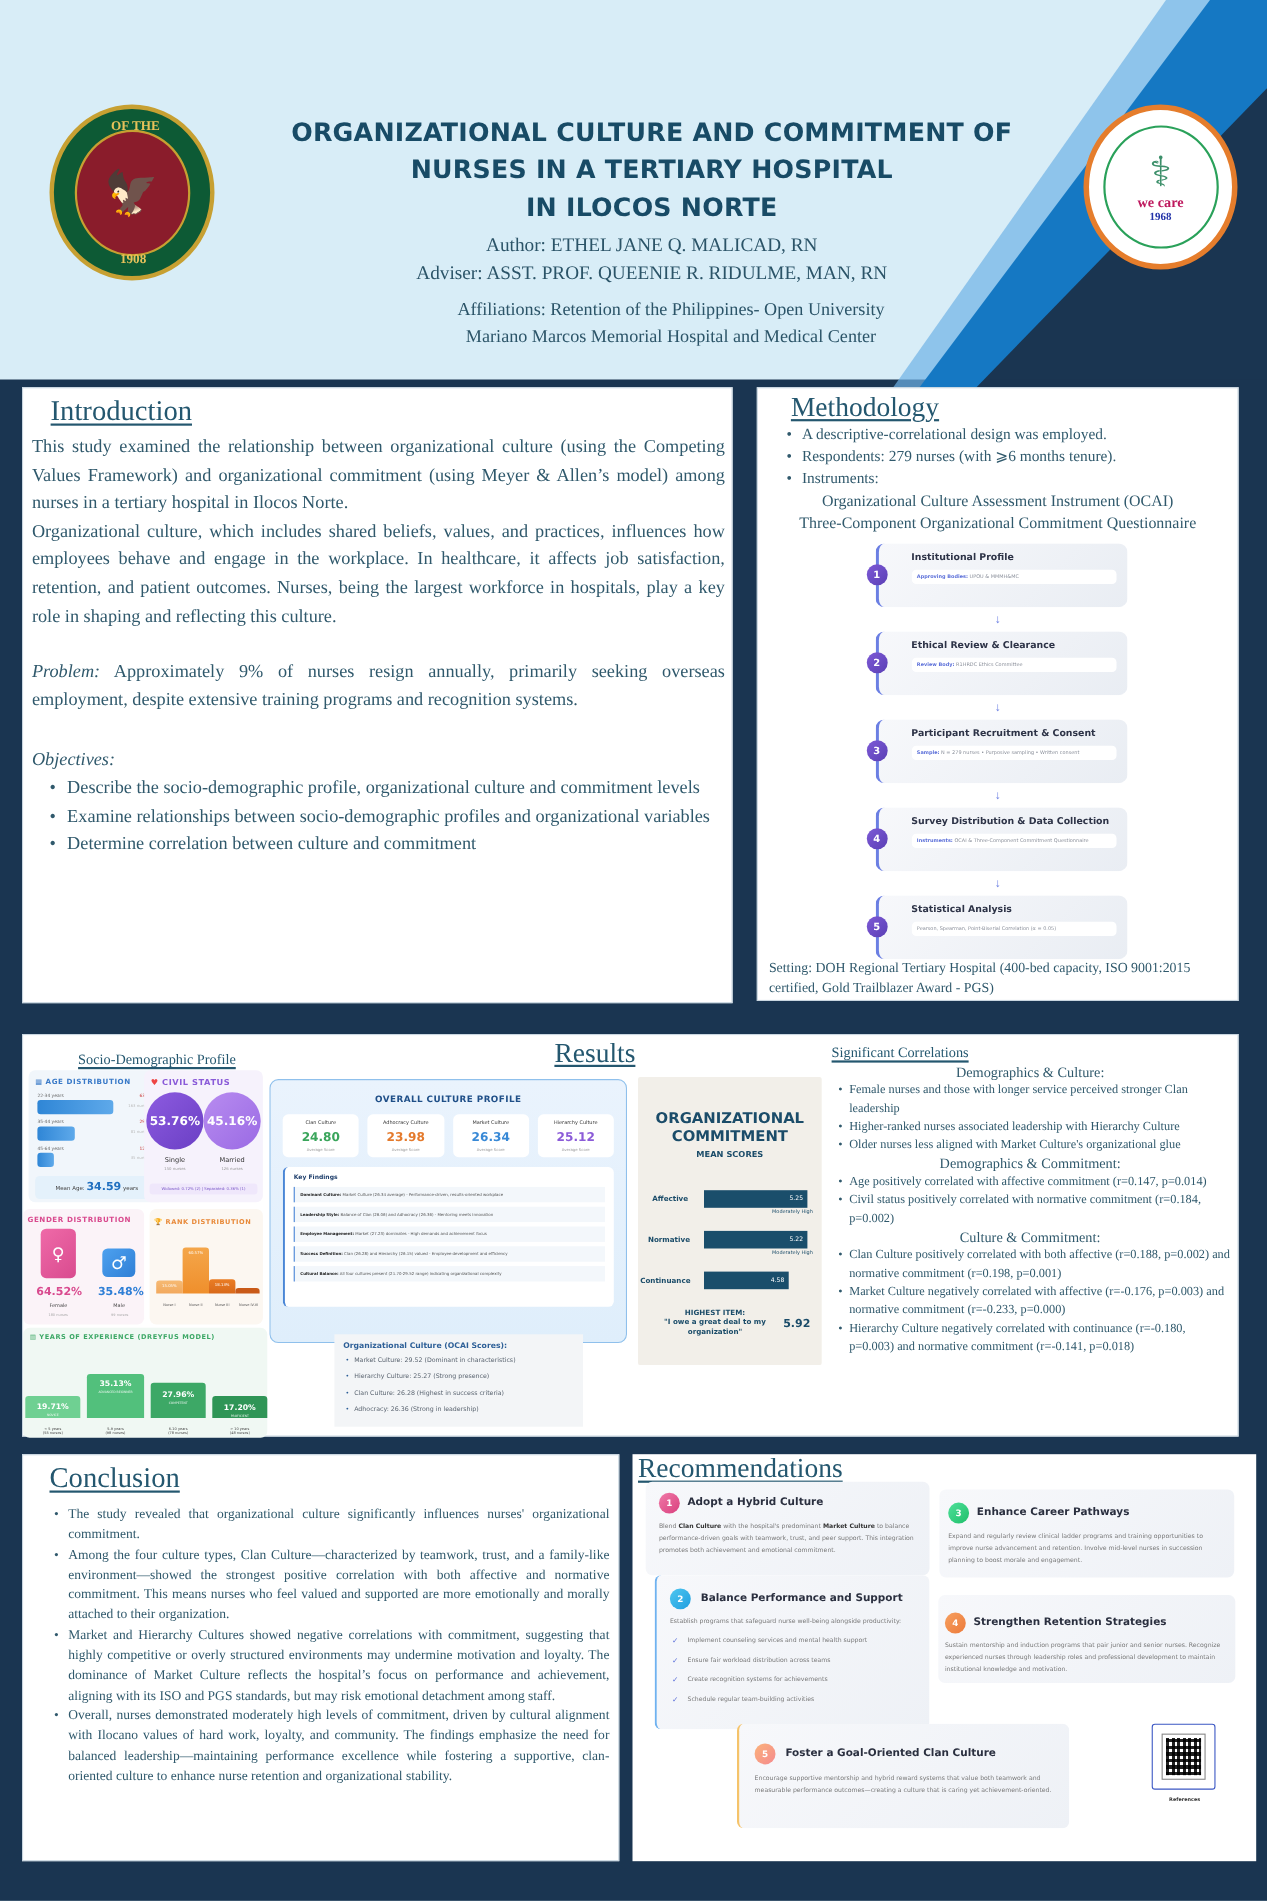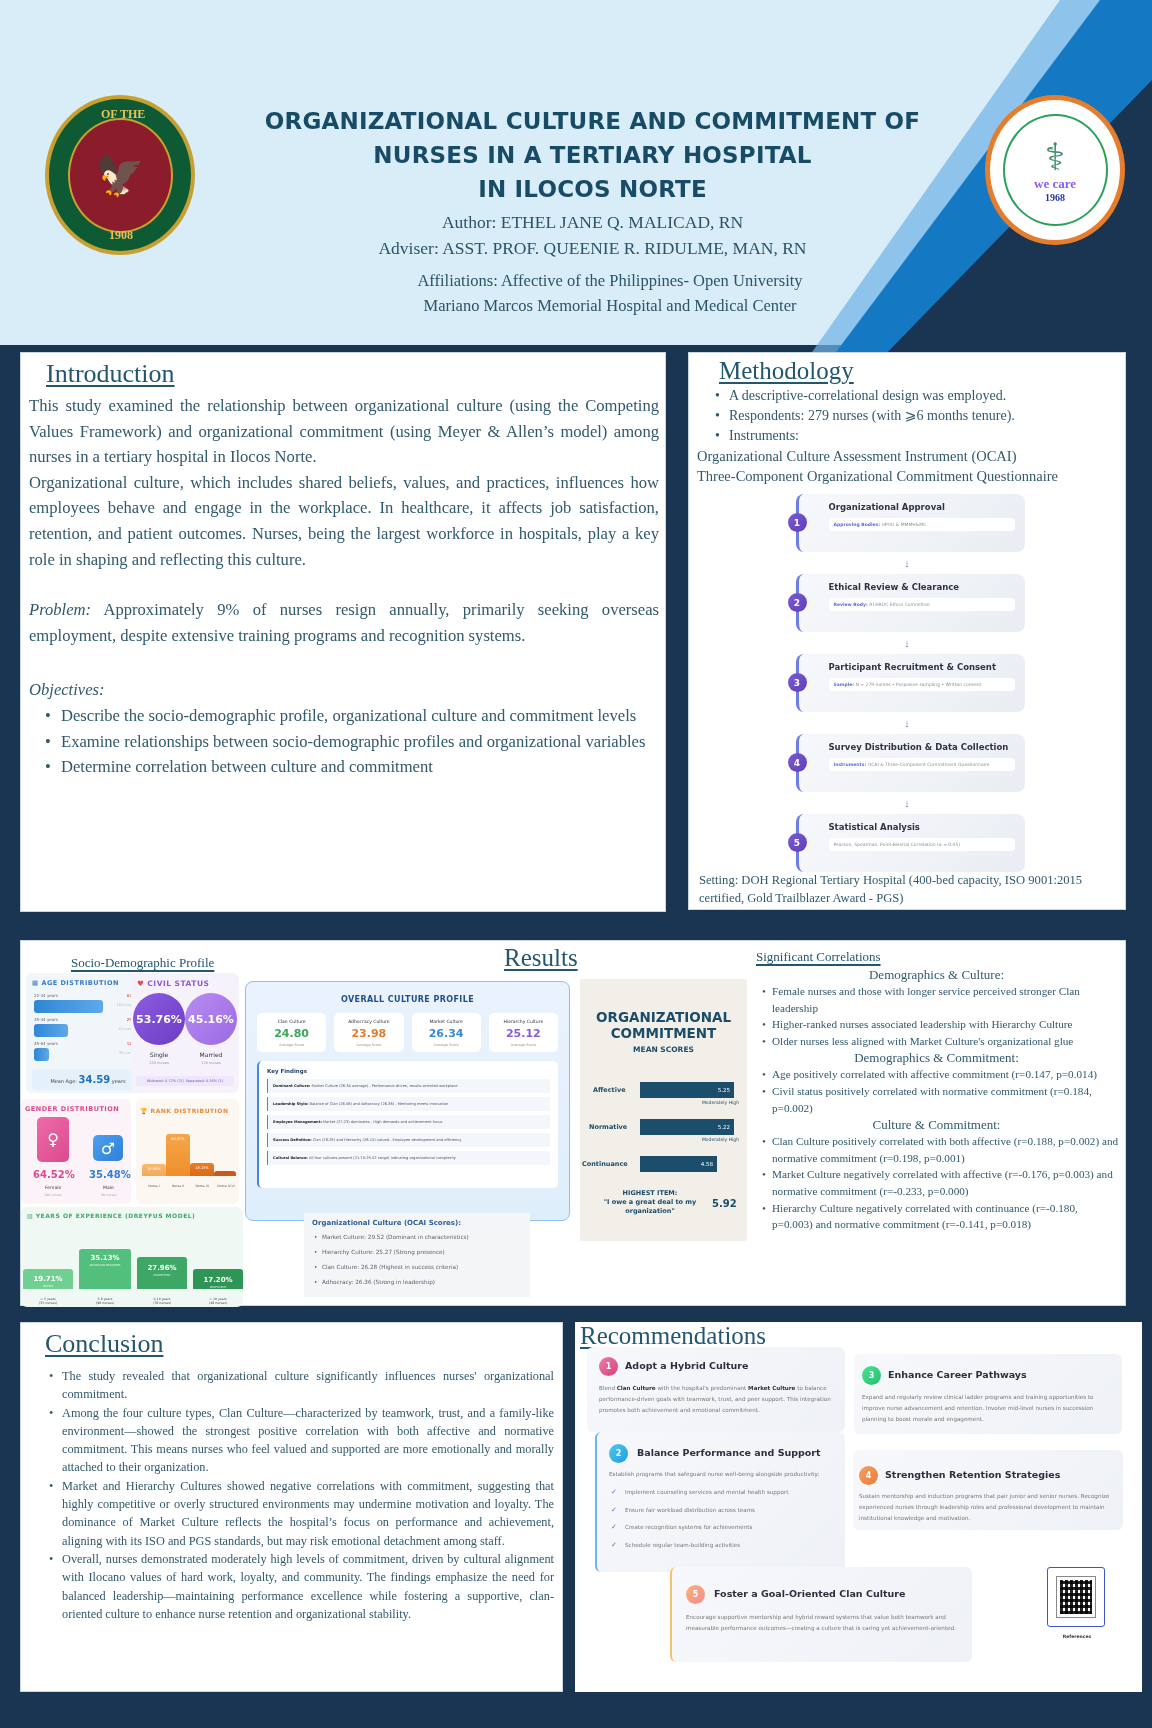"we care" .logo-mmmh .we { color: #8b5cf6 -> #be185d }
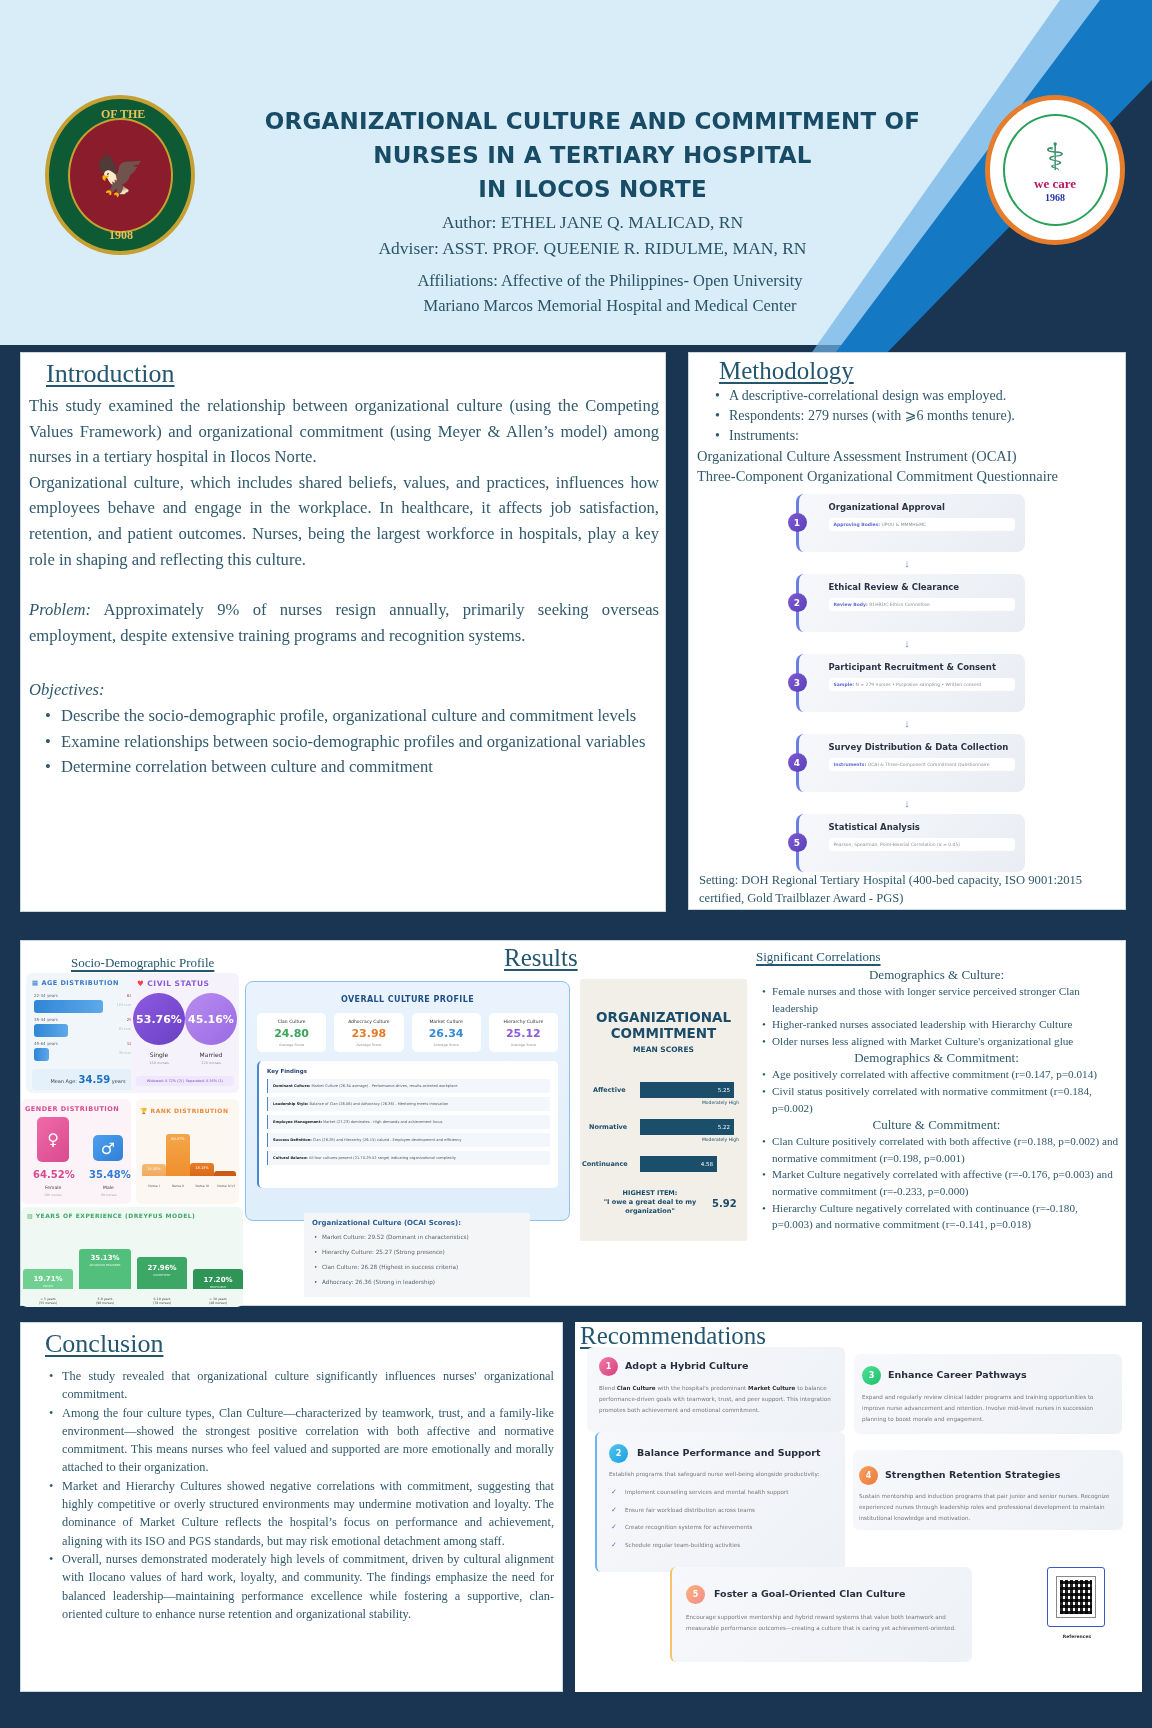"Affiliations: Affective of the" div.aff { text: Affective -> Retention }
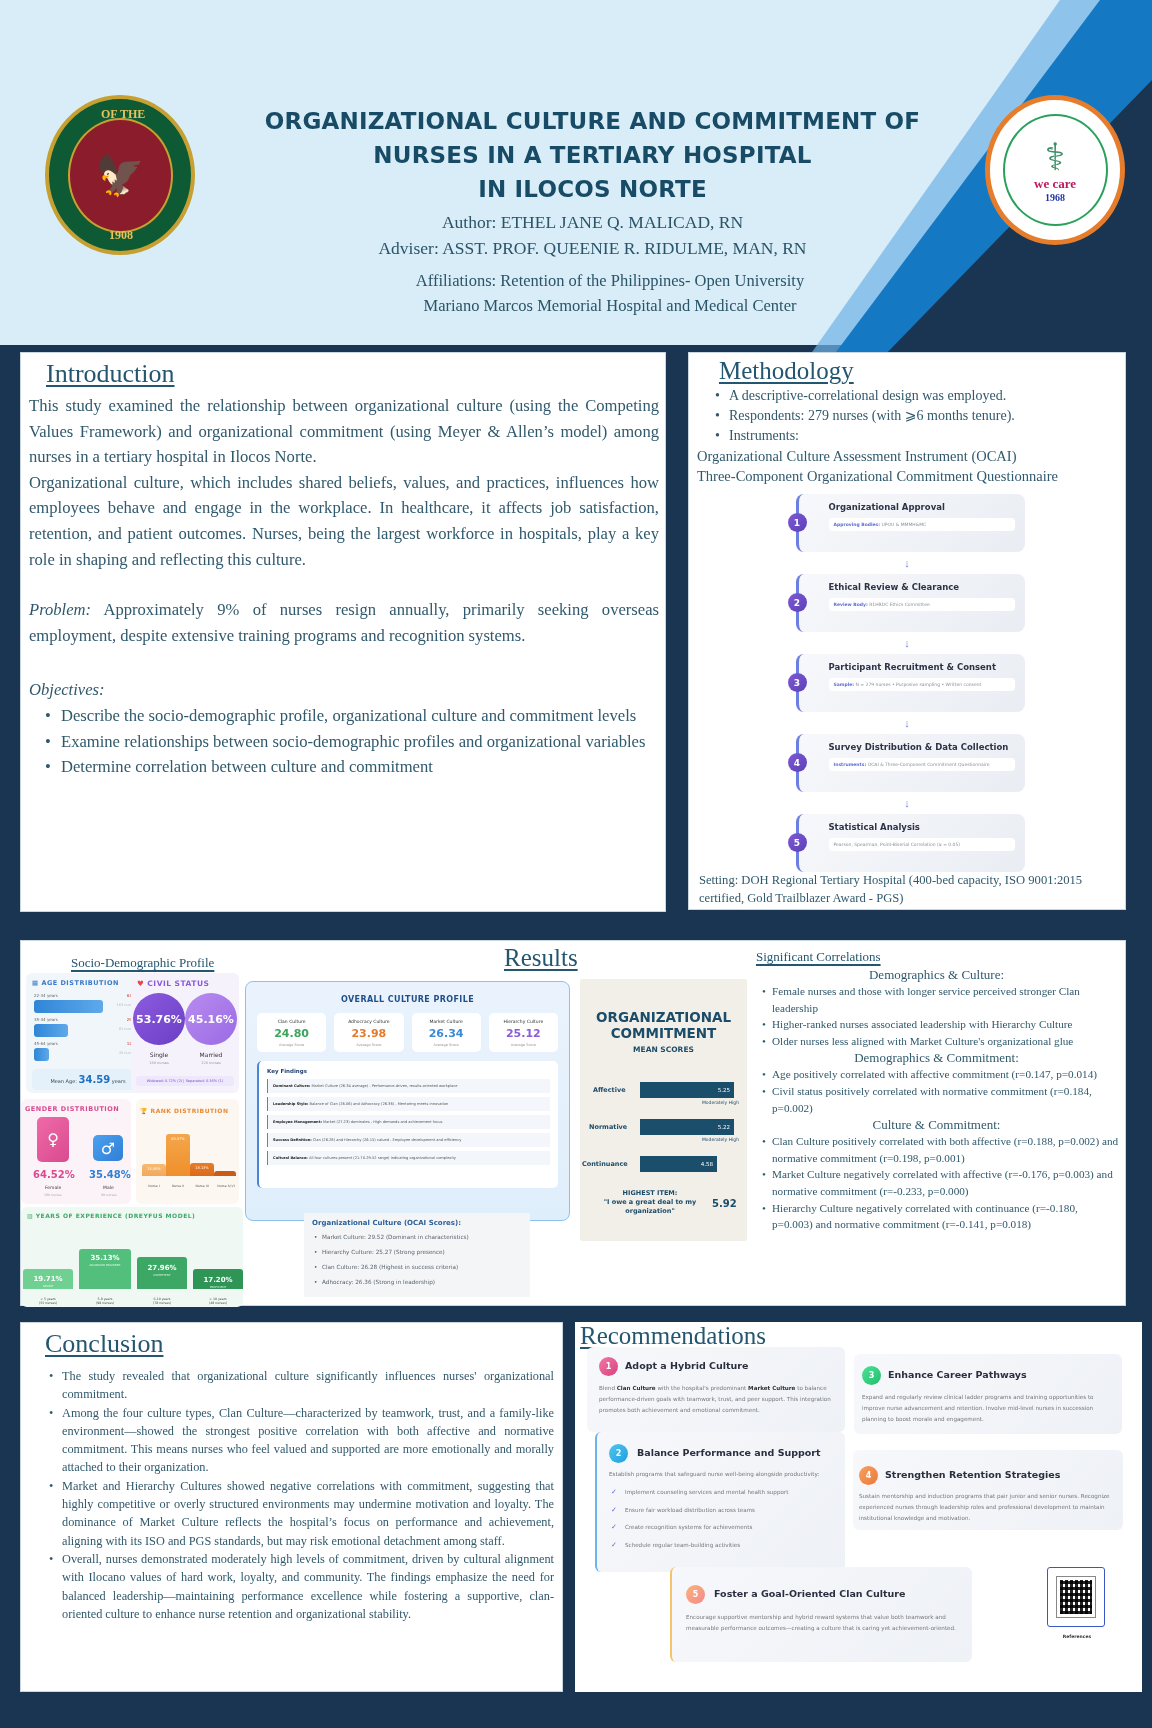"Organizational Culture Assessment" .method .instr { text-align: none -> center }
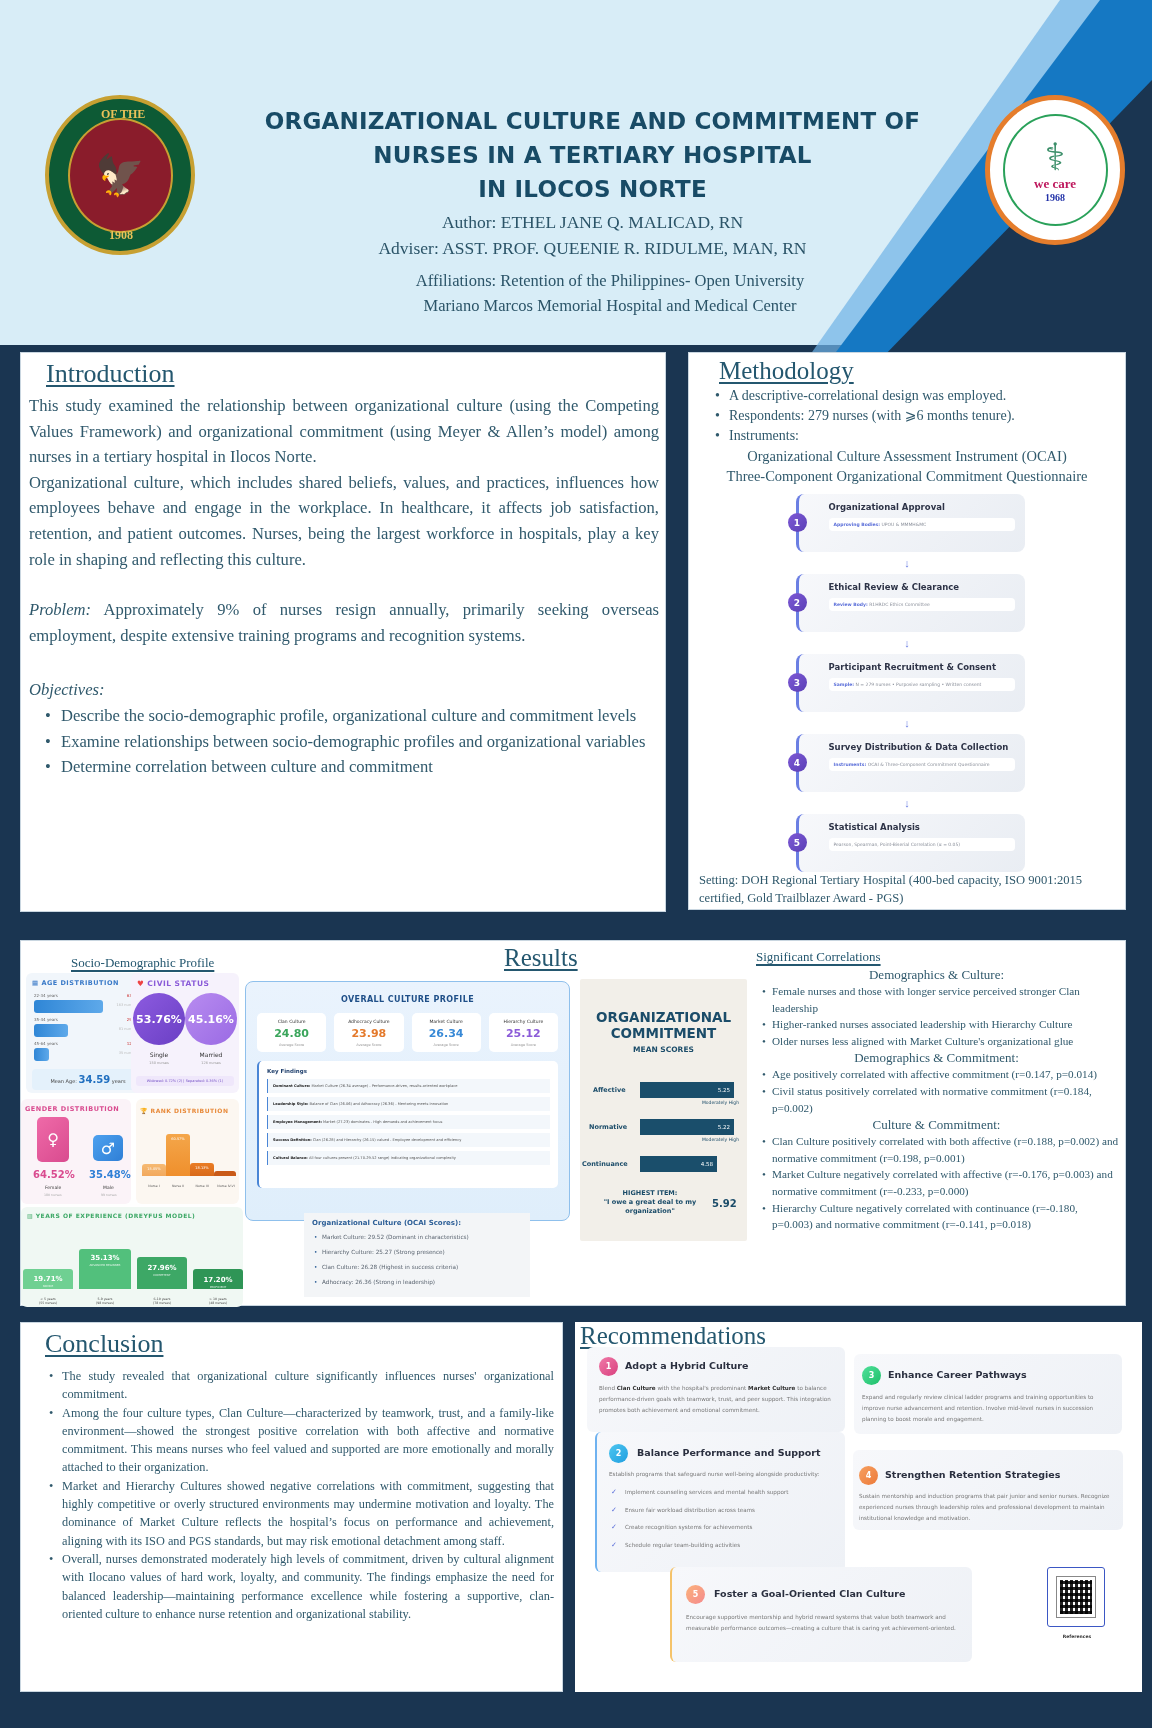"Organizational Approval" div.st { text: Organizational Approval -> Institutional Profile }
